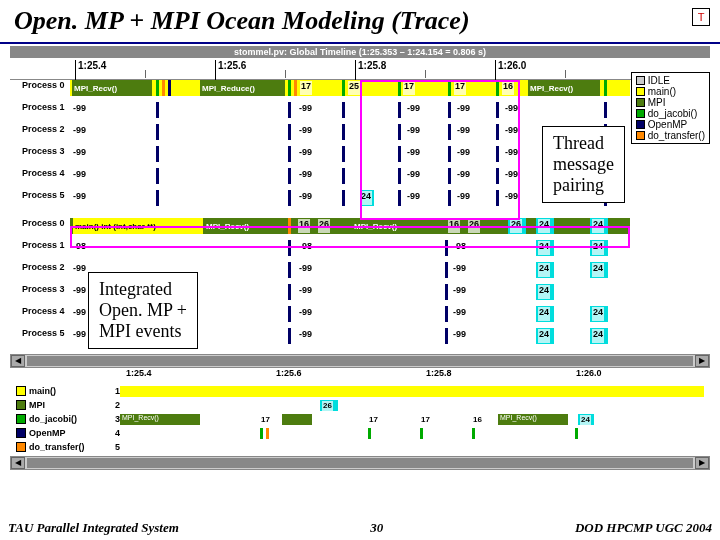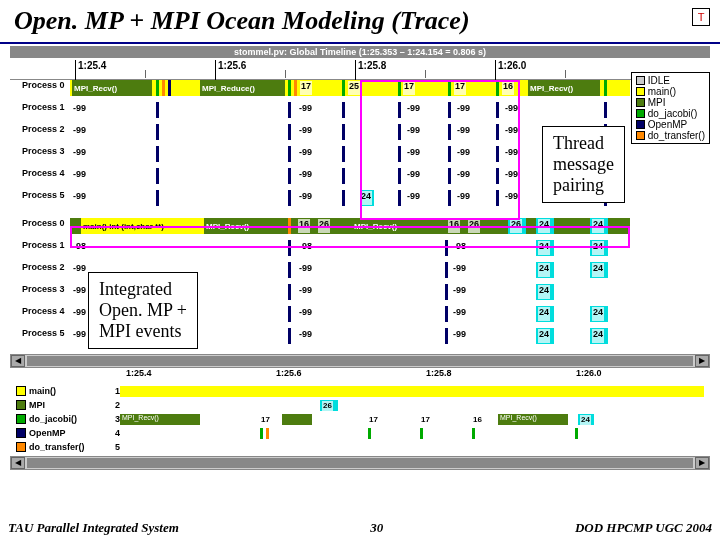"main() int (int,char **)" div.bar { left: 11px -> 3px }
